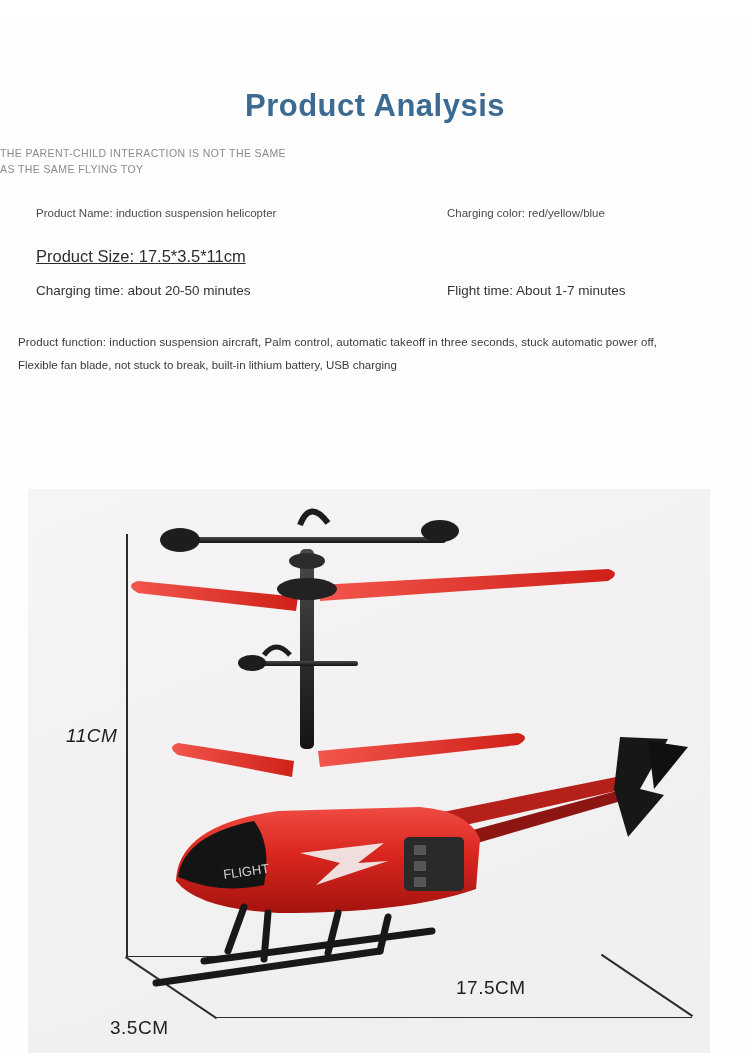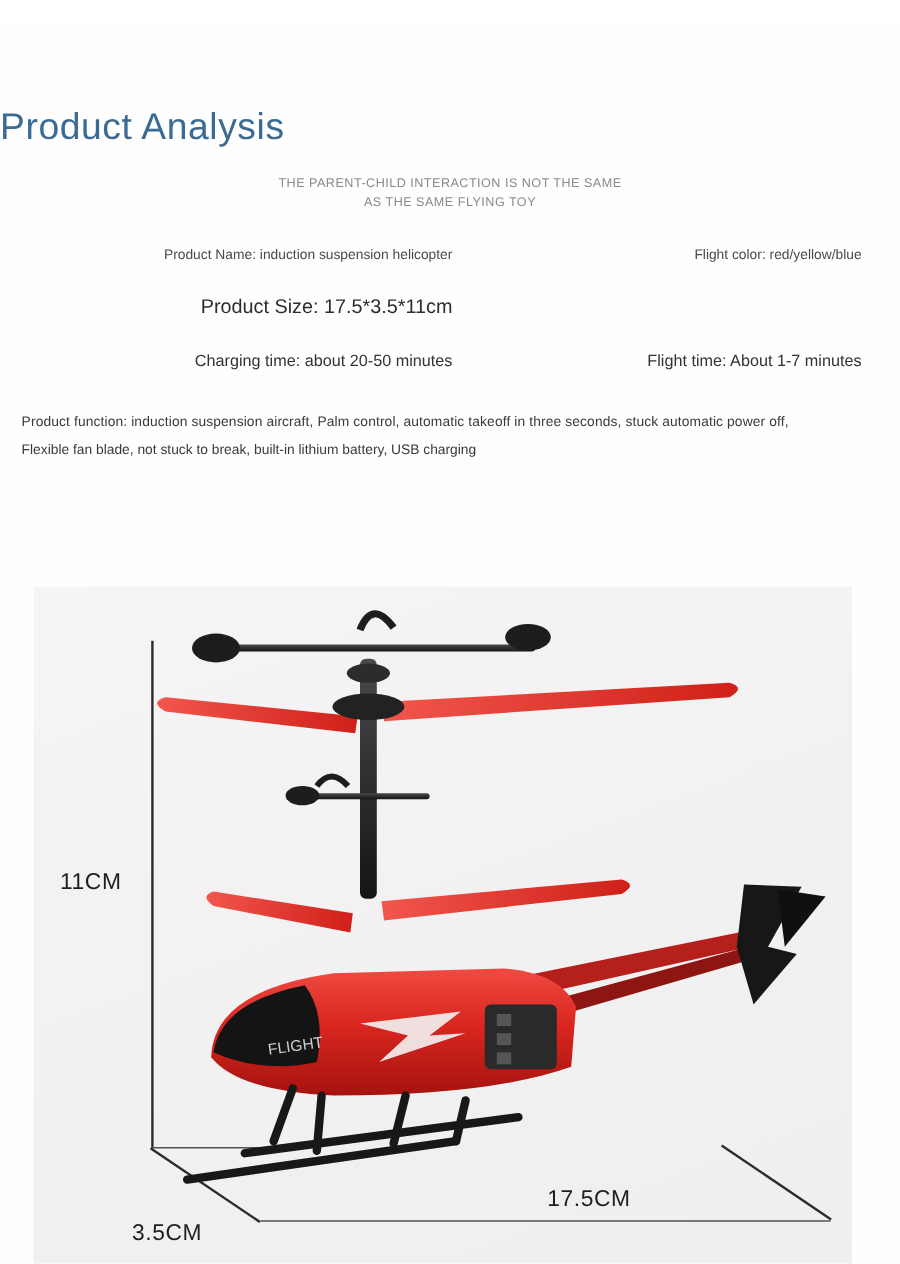"Product Analysis" .title { font-weight: 400 -> 700; text-align: left -> center }
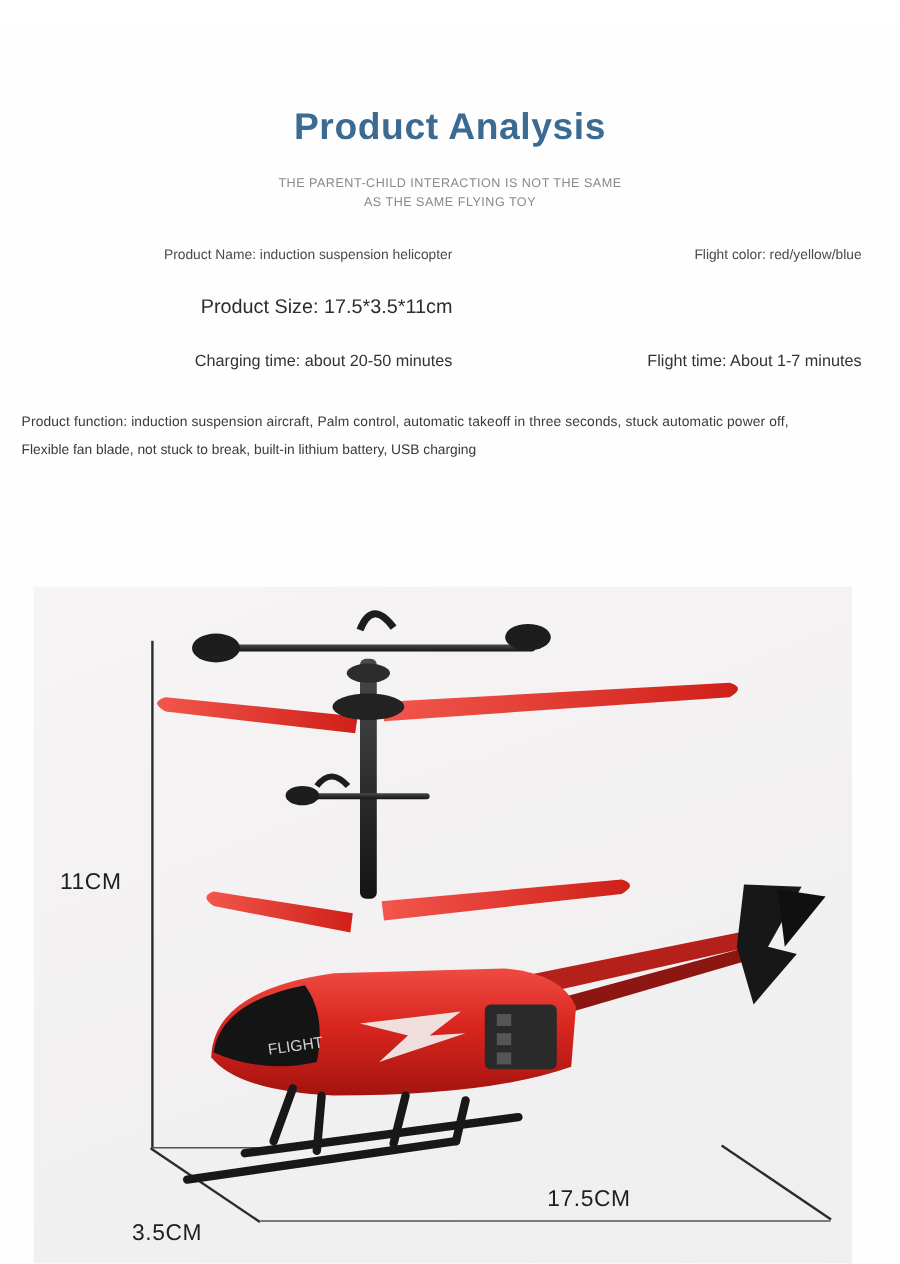"THE PARENT-CHILD INTERACTION IS NOT" .subtitle { text-align: center -> none }
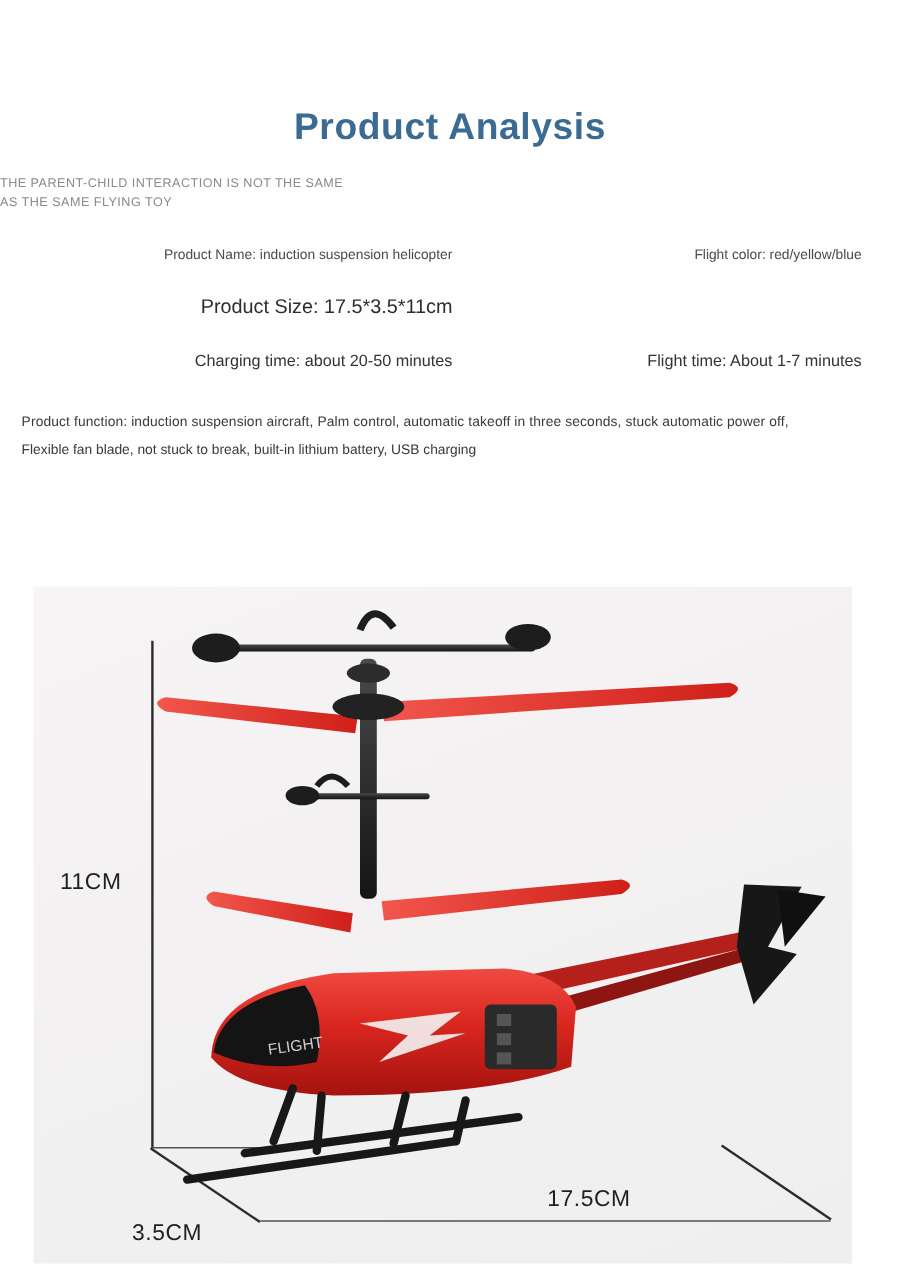"Product Name: induction suspension" .specs { text-align: right -> none }
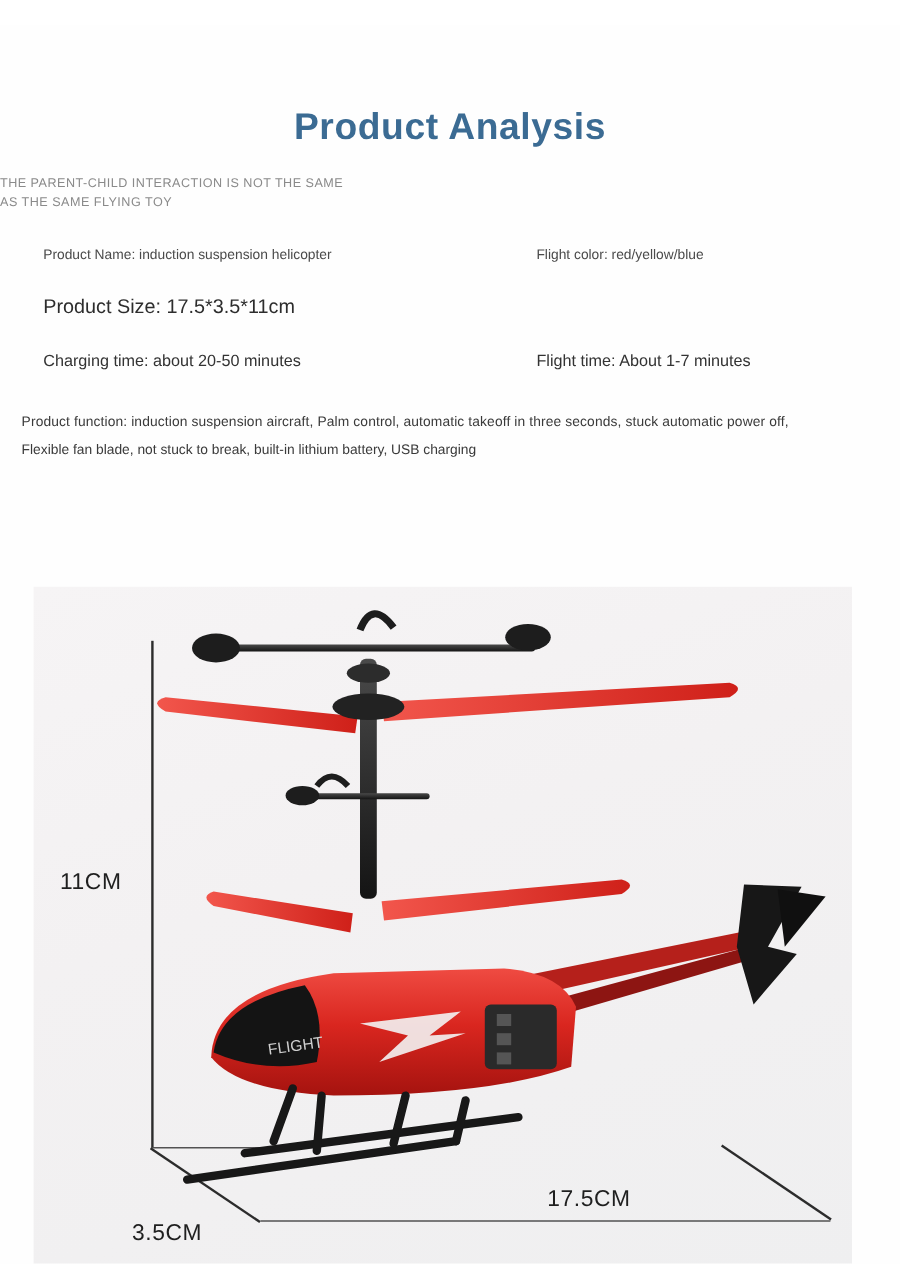"Flight color: red/yellow/blue" div.spec-cell { text: Flight -> Charging }
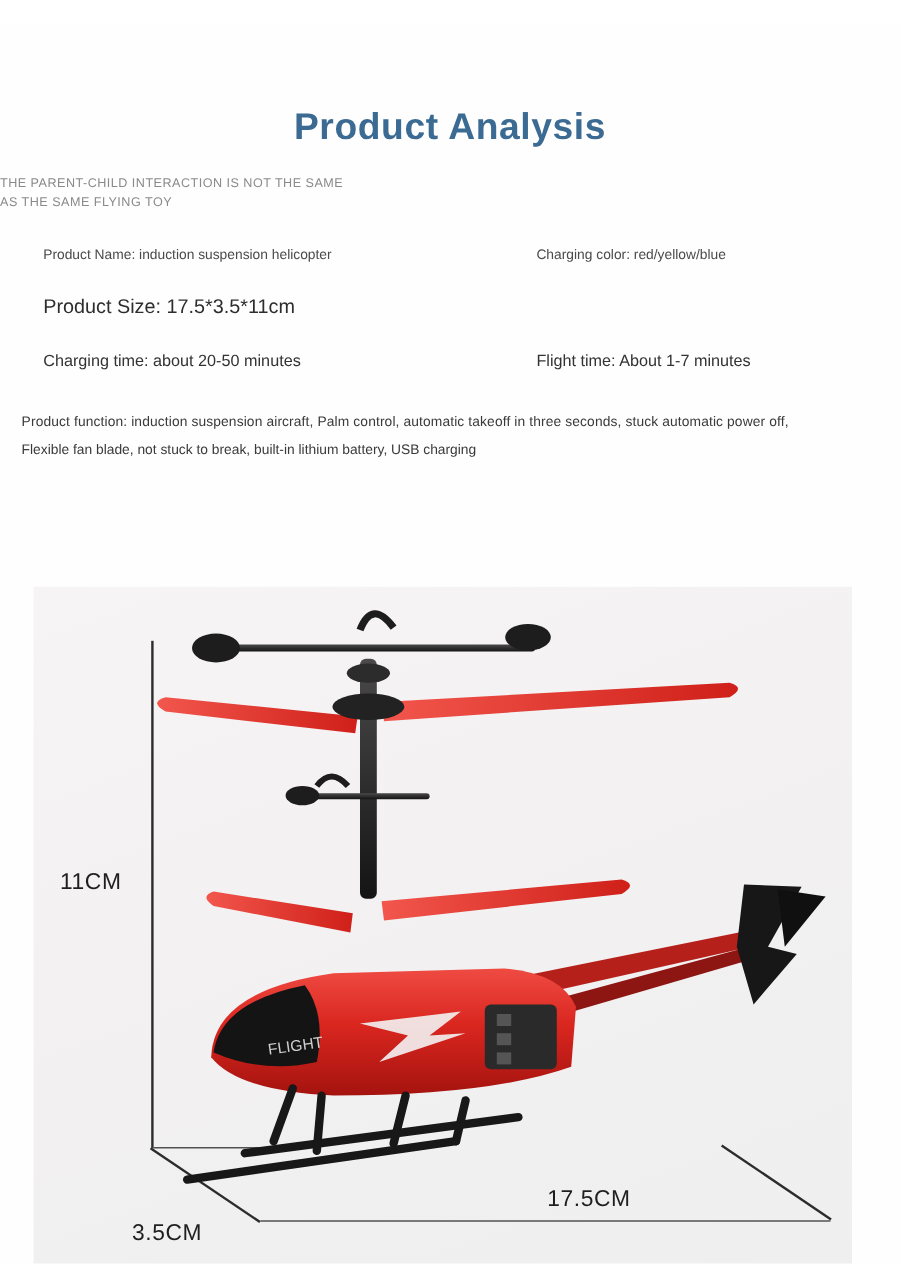"Product Size: 17.5*3.5*11cm" .row-2 { margin-bottom: 26px -> 16px; text-decoration: none -> underline }
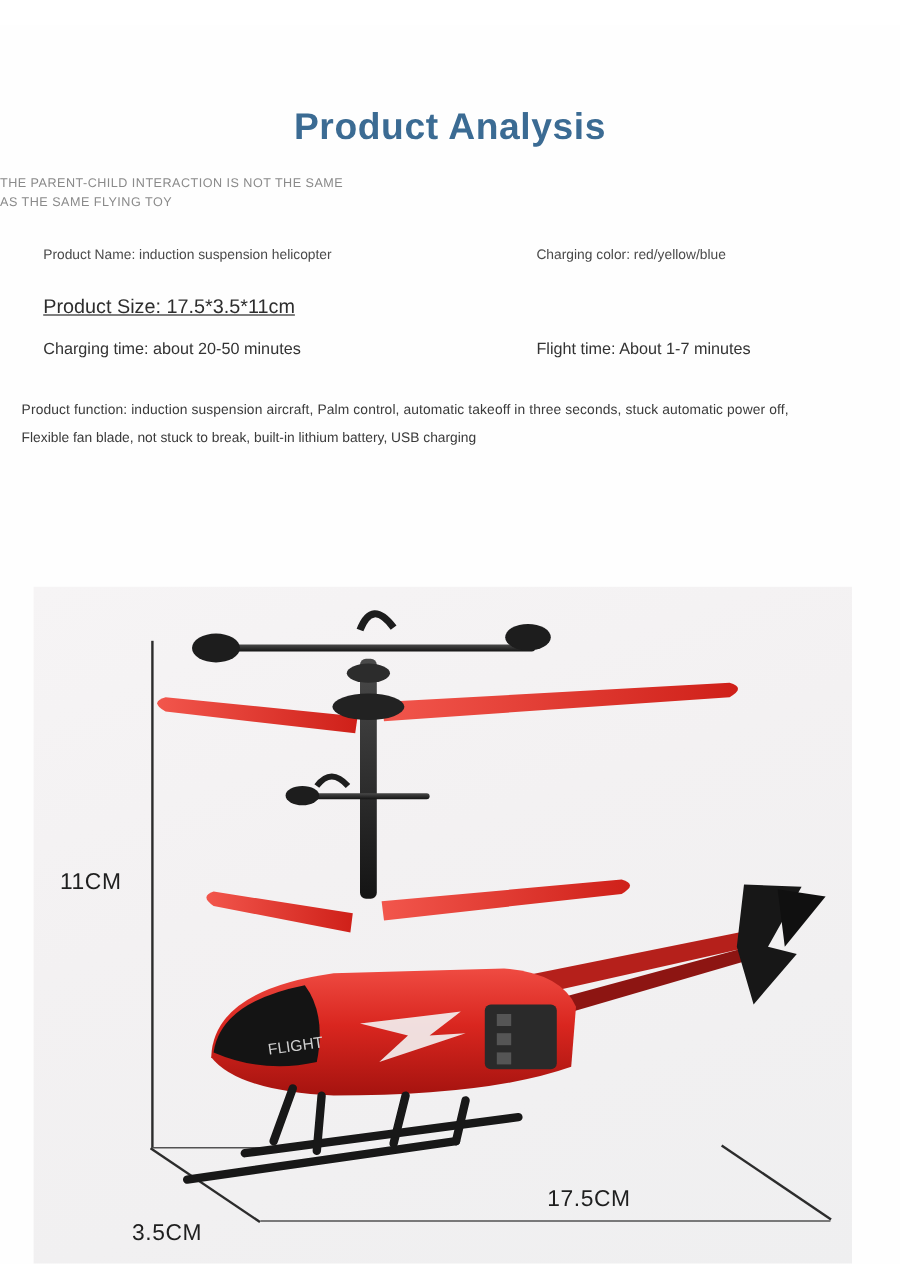"11CM" .dim-11 { font-style: none -> italic; left: 22px -> 38px }
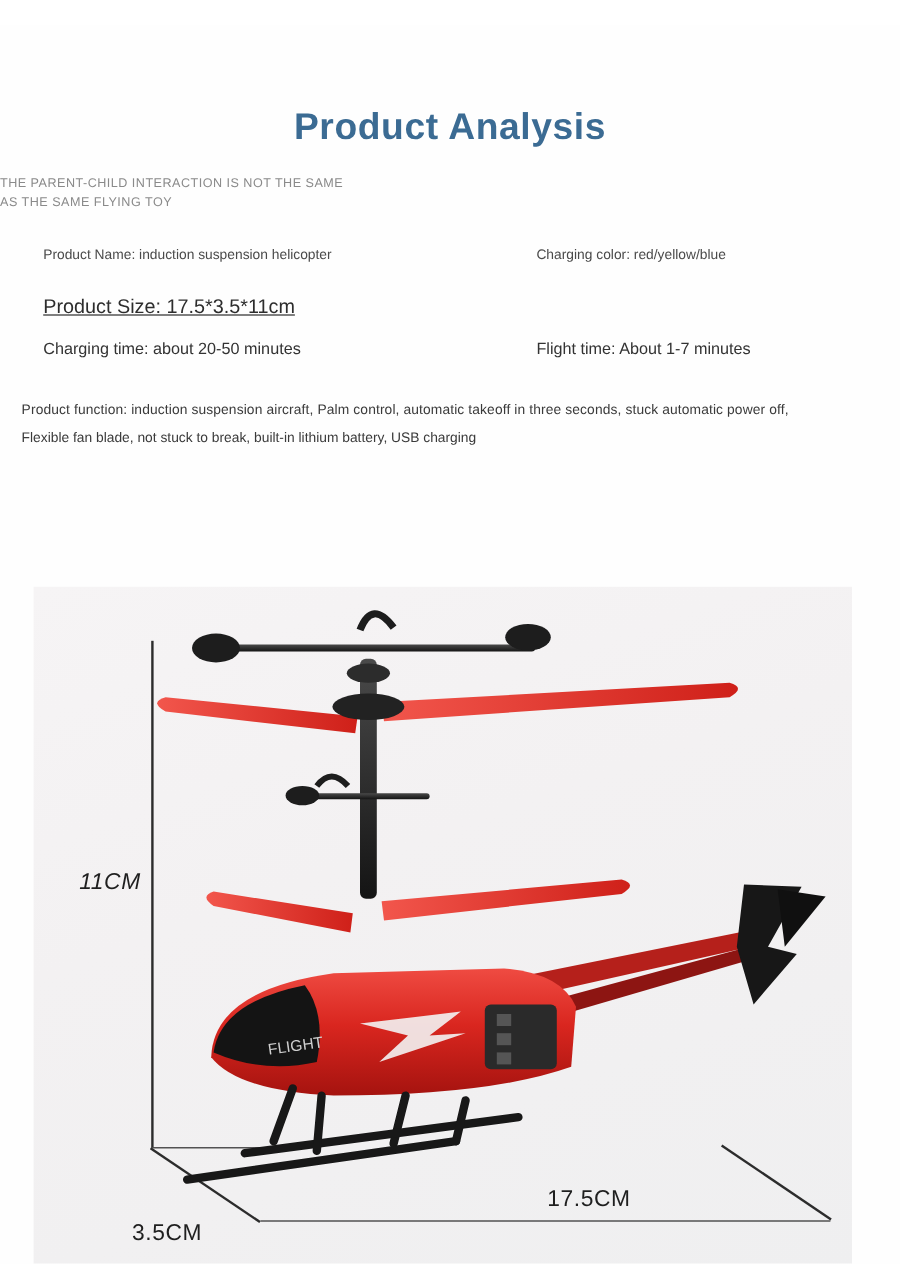"17.5CM" .dim-175 { top: 500px -> 488px }
